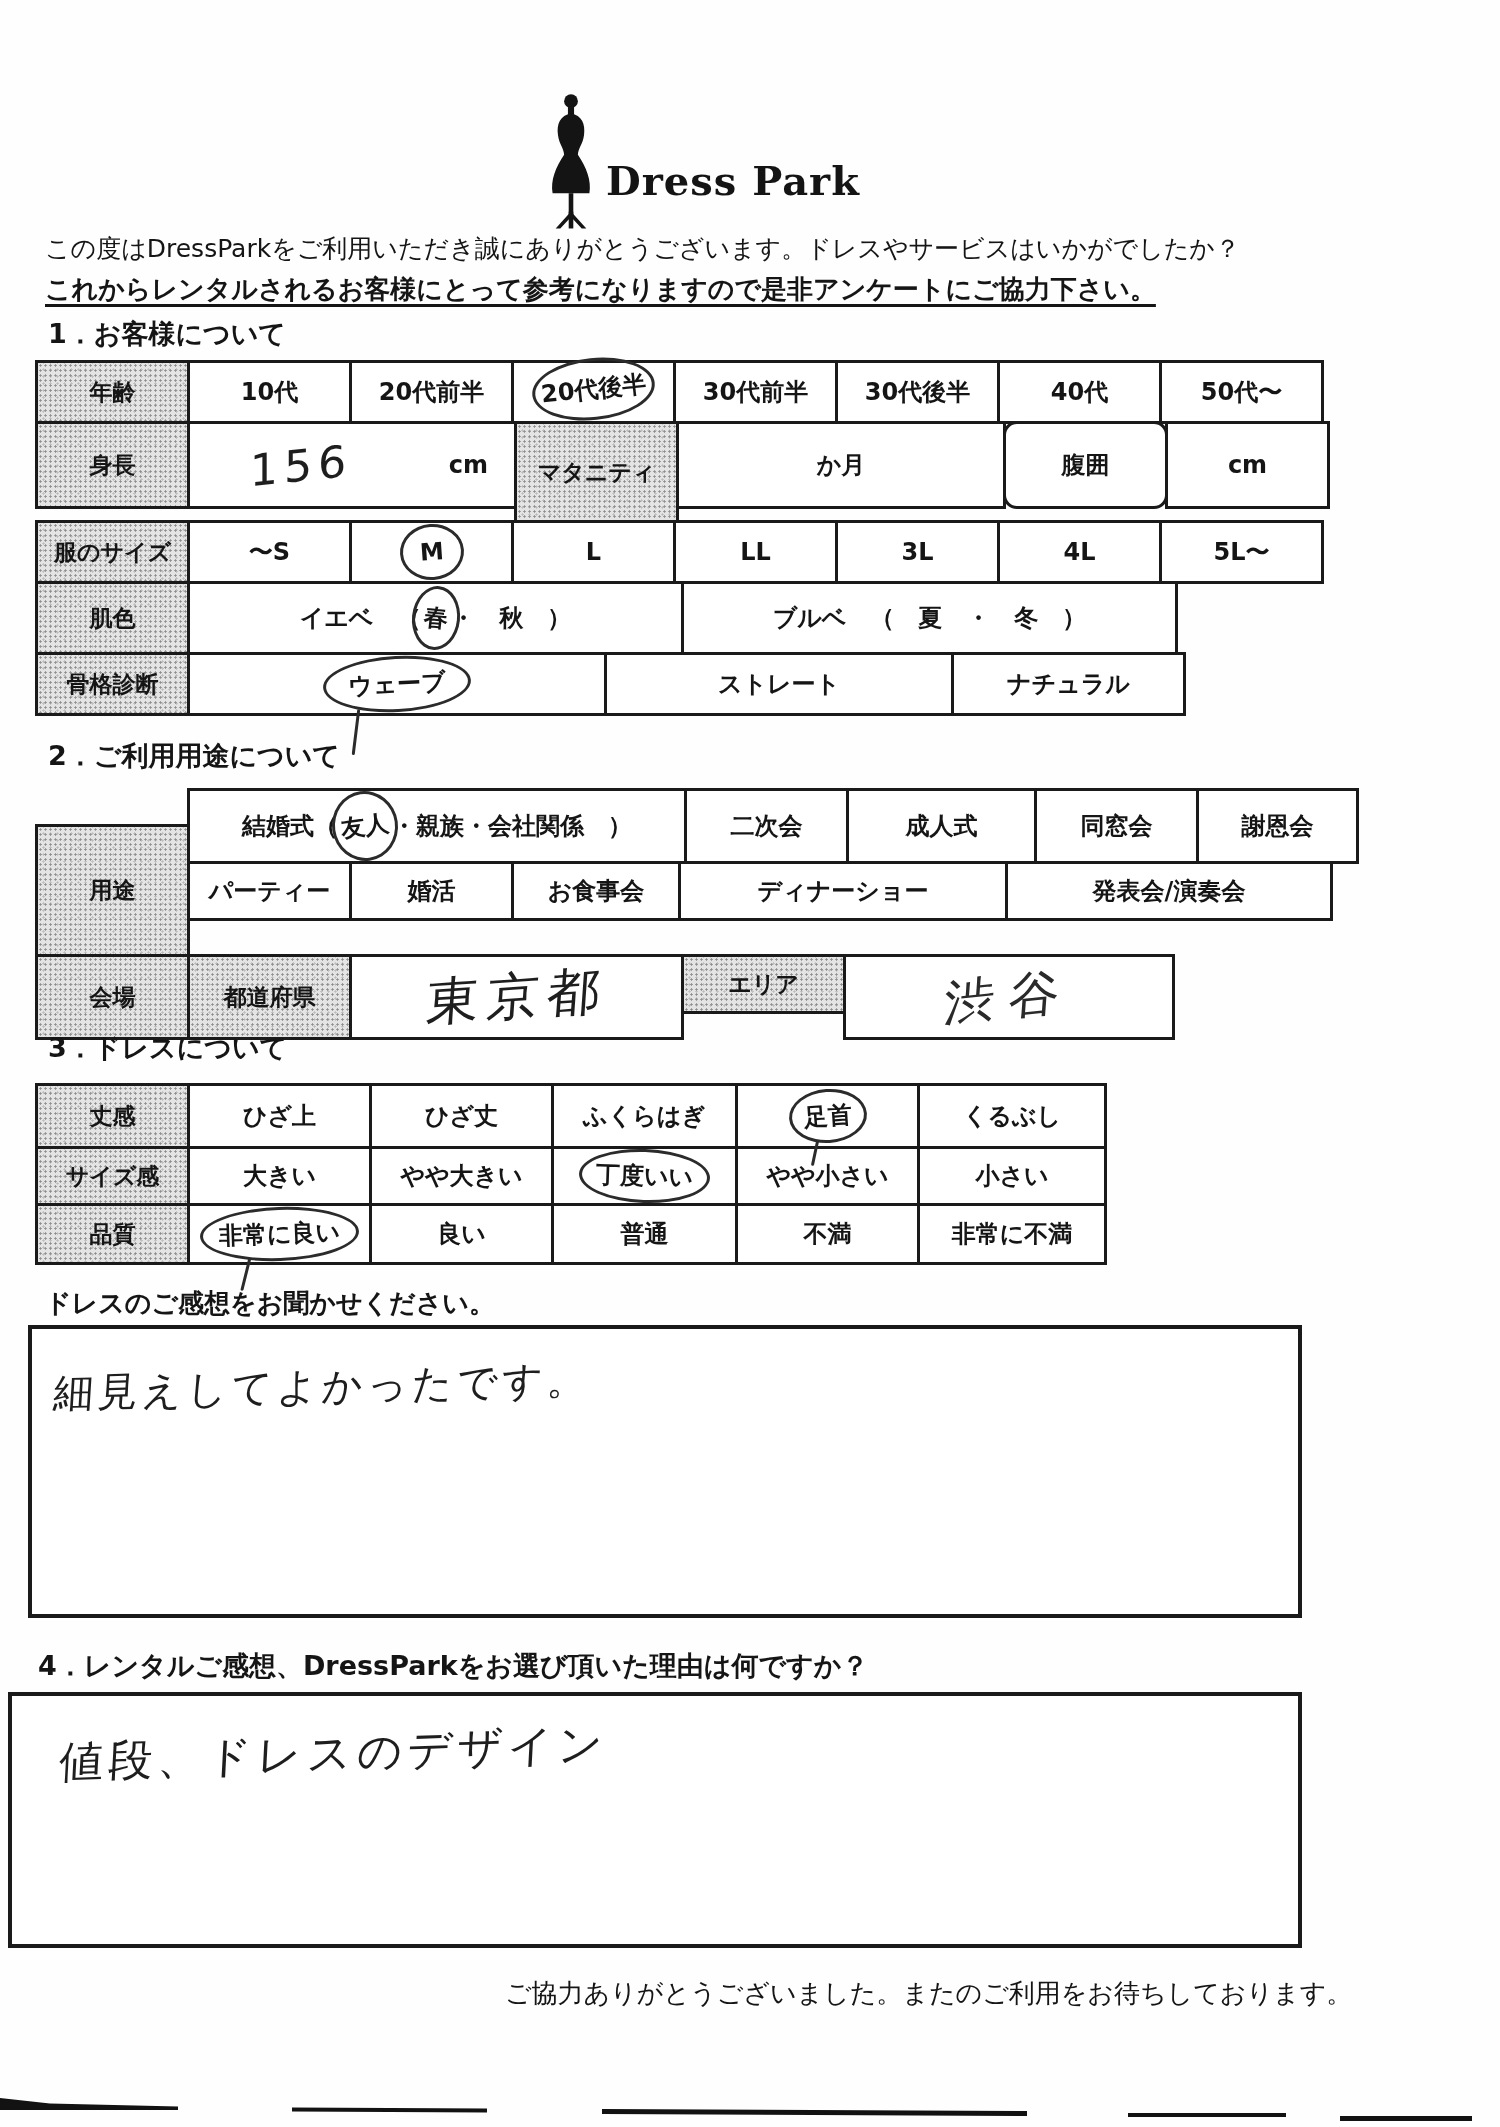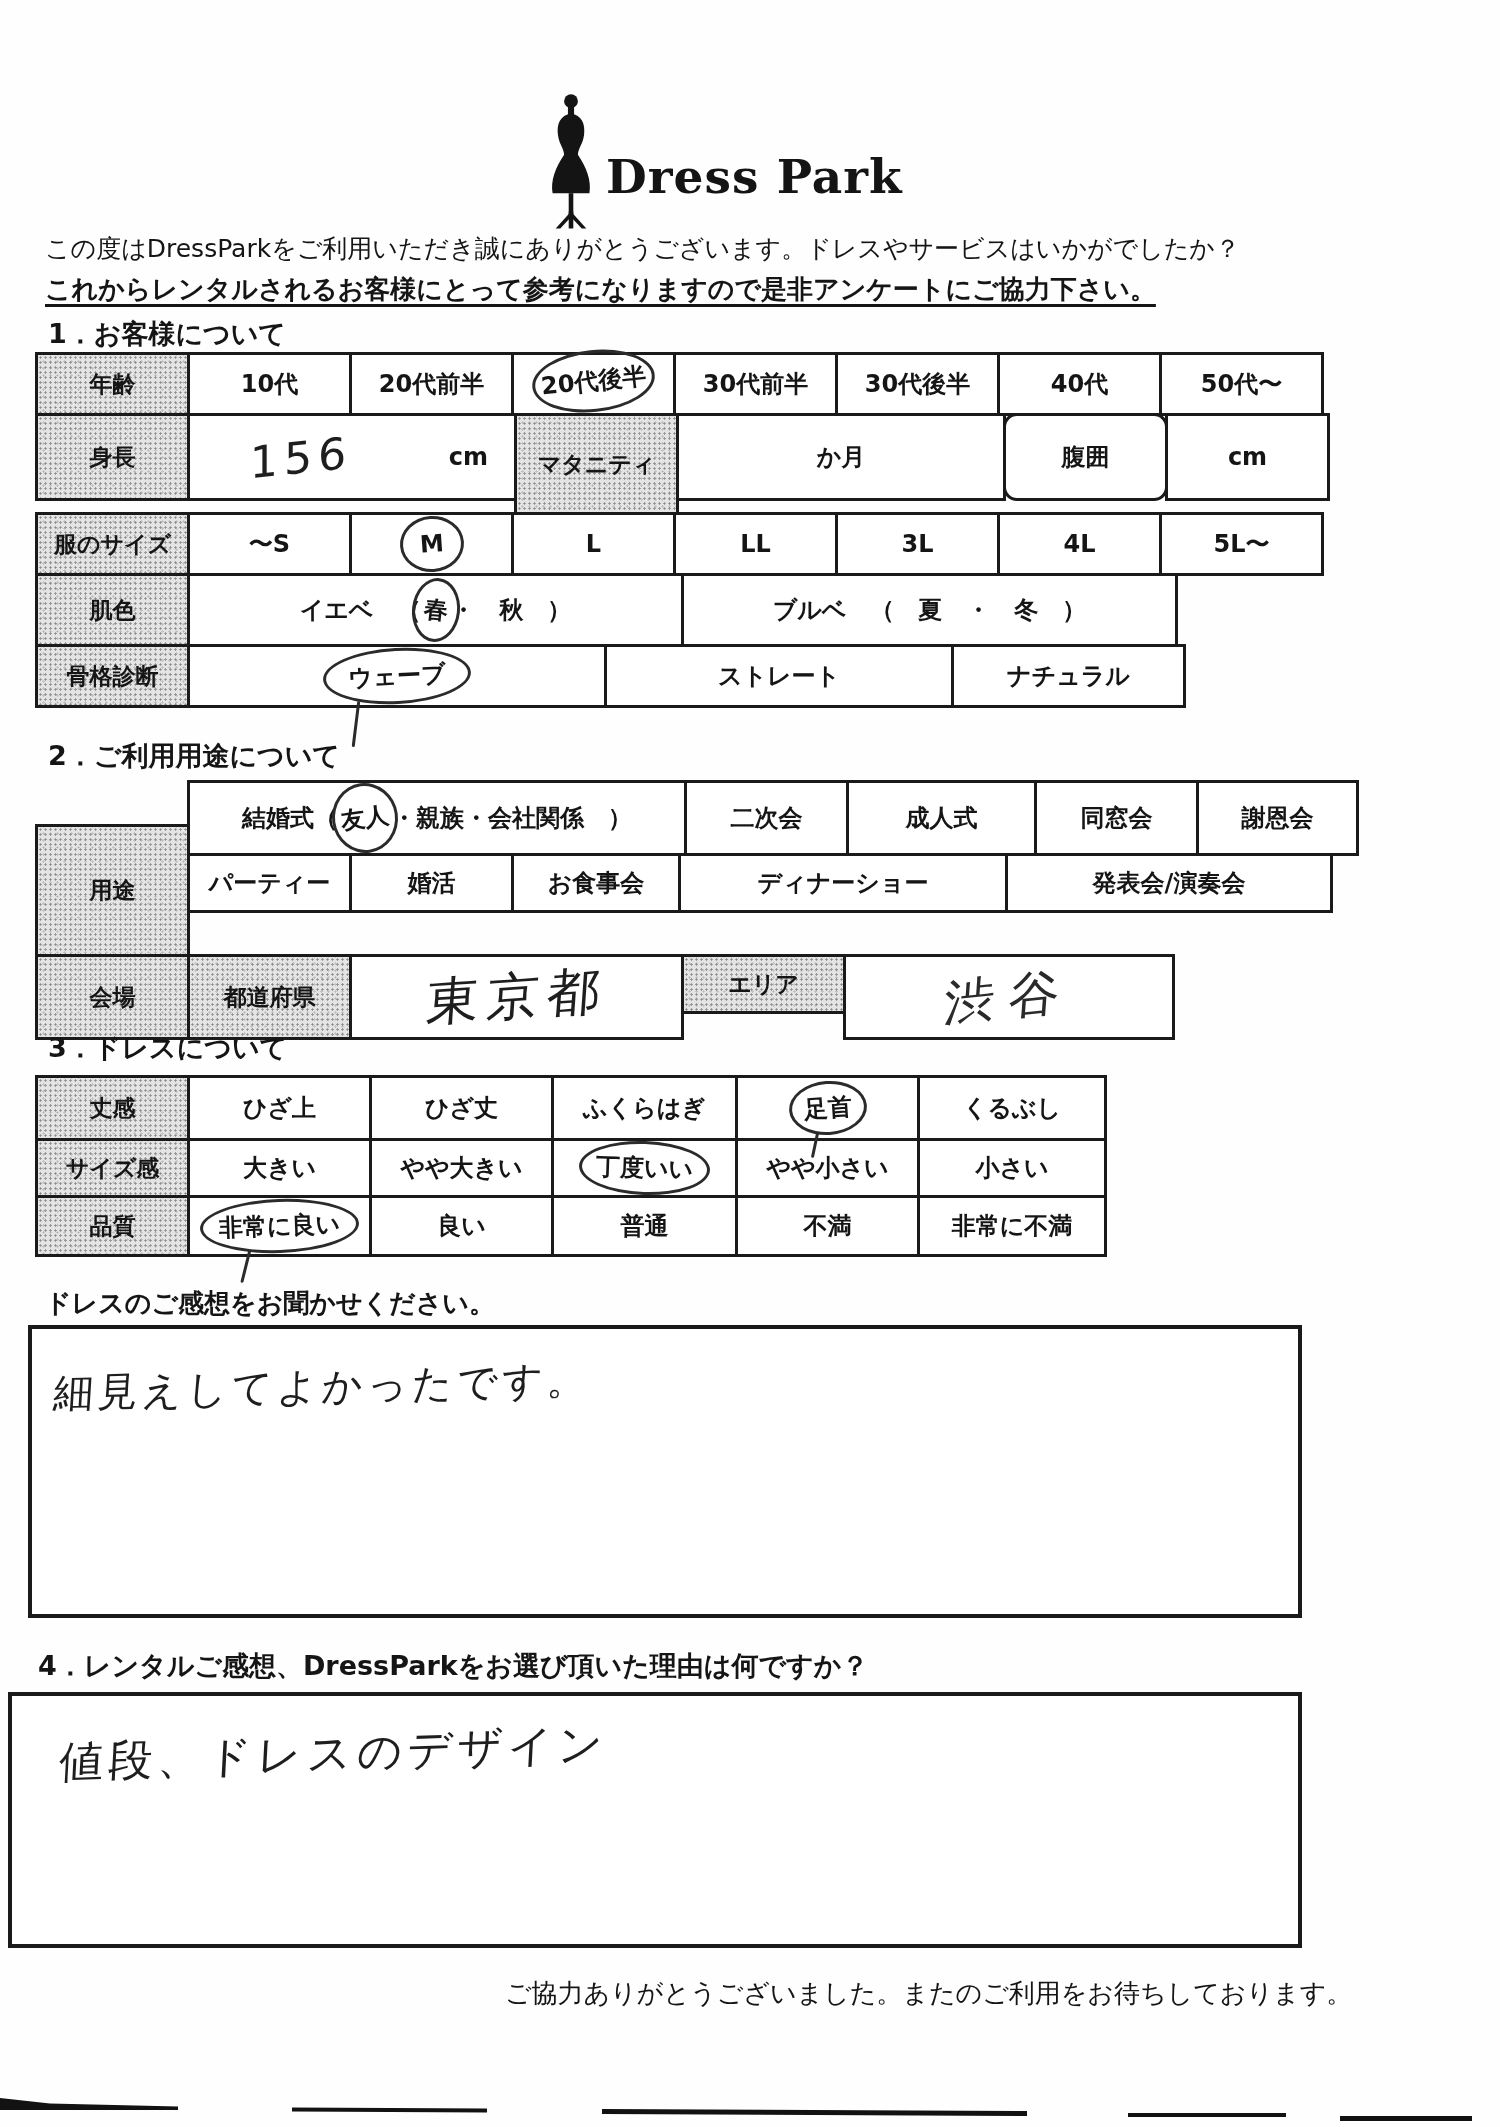"Dress Park" .logo-text { font-size: 47px -> 40px }
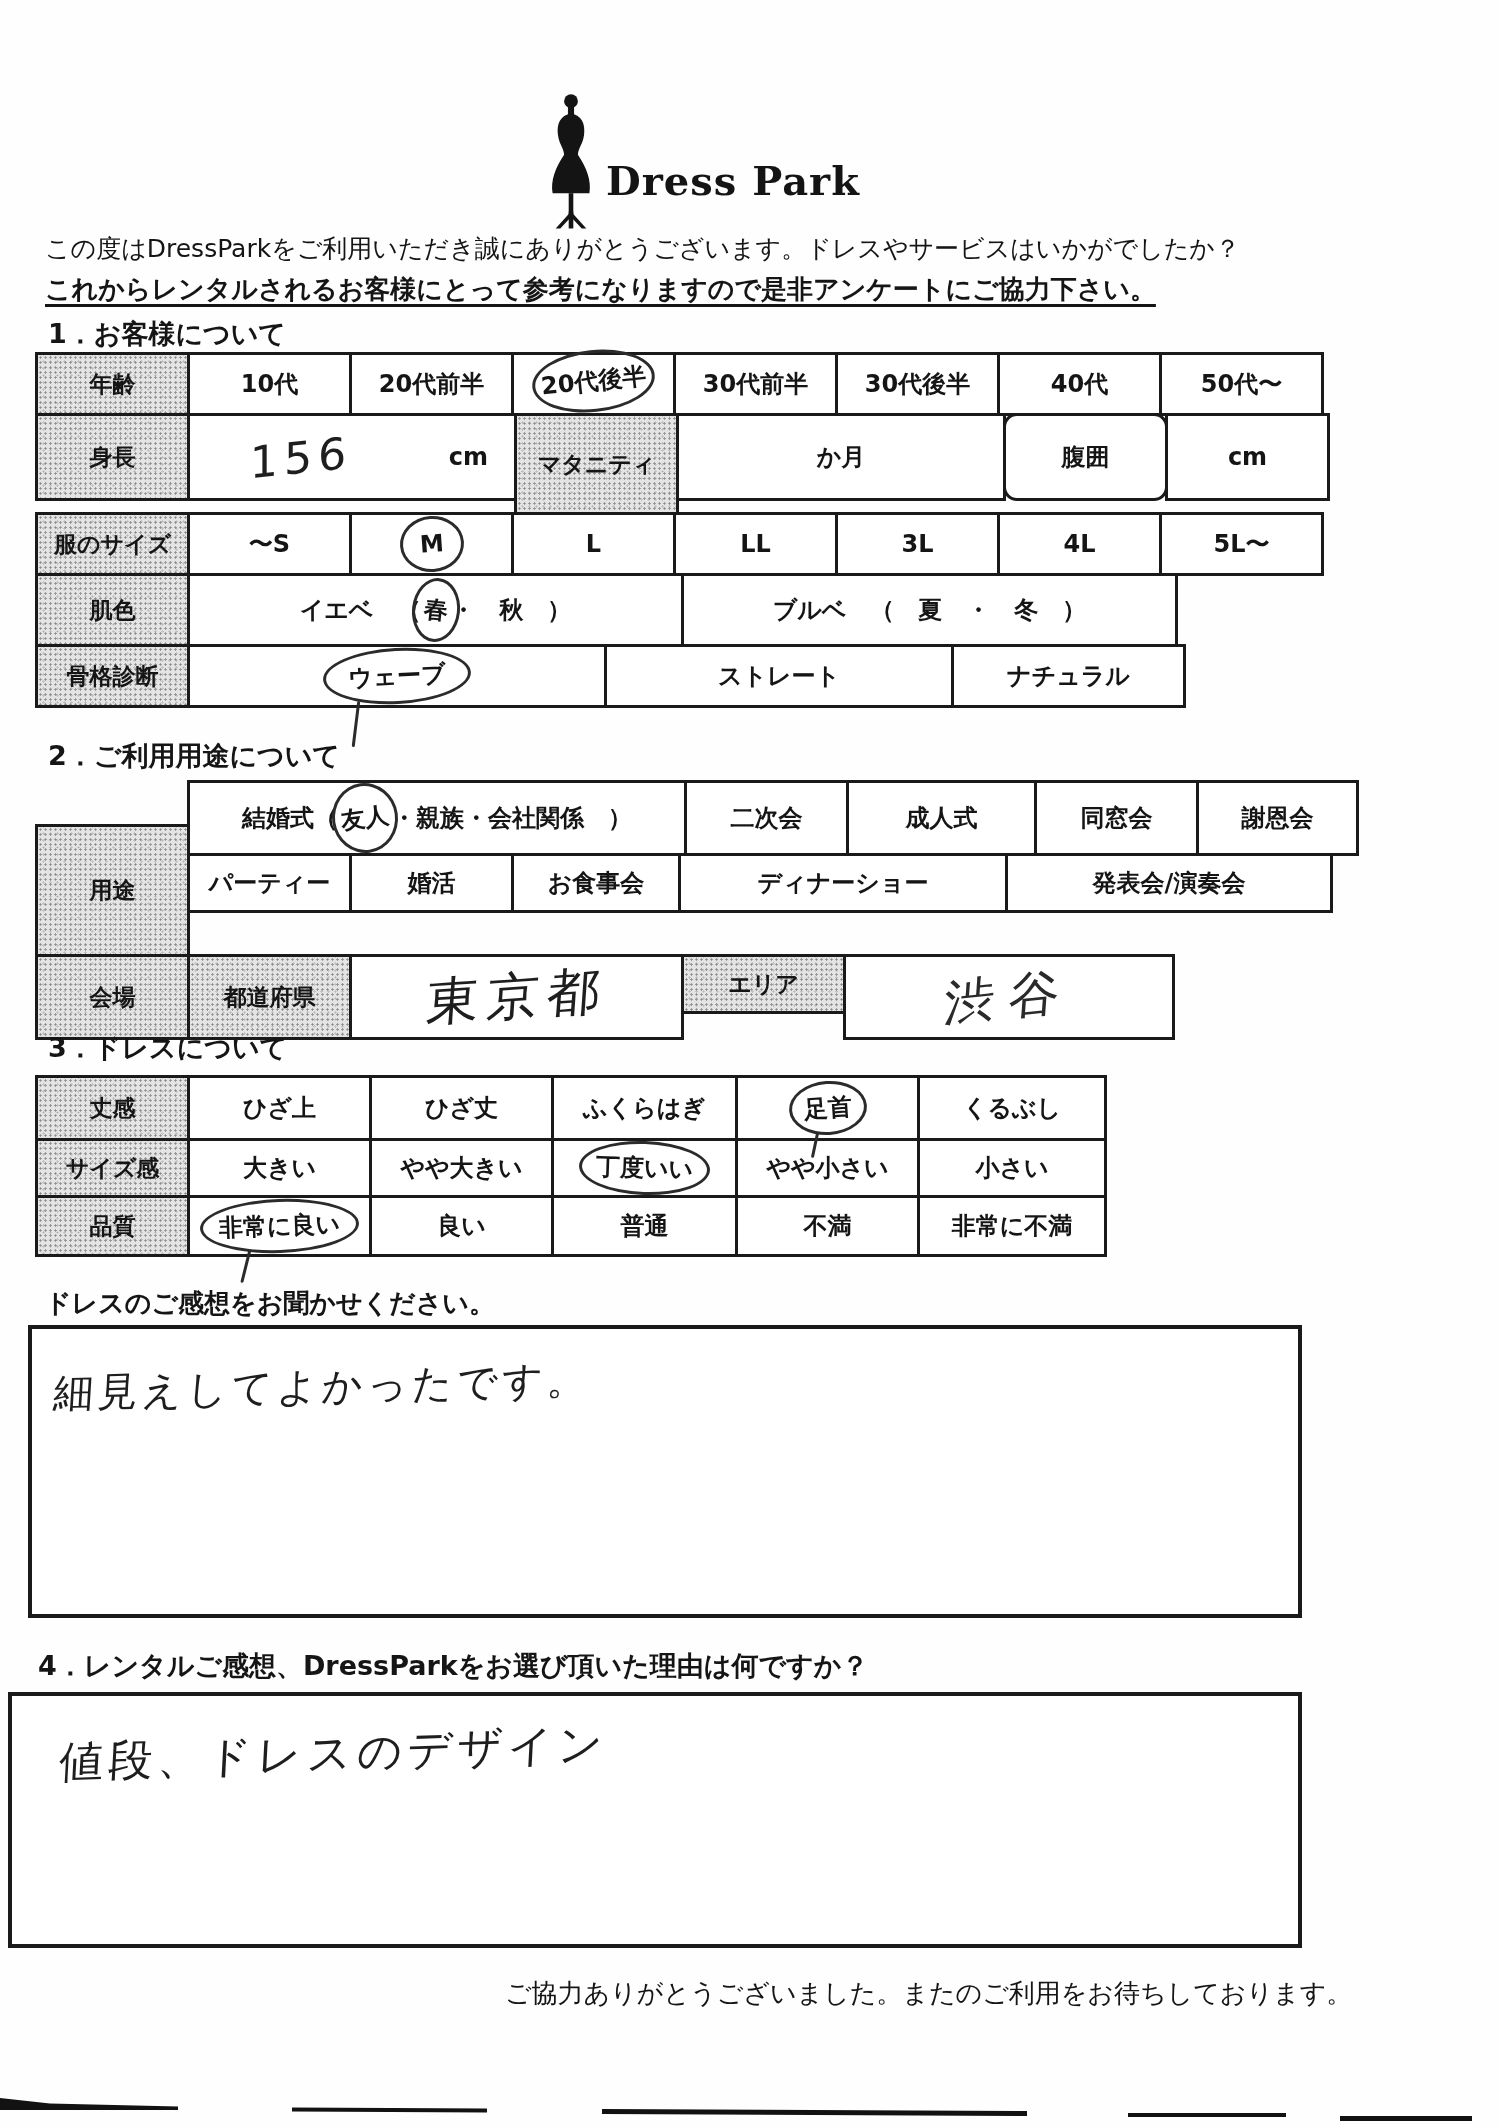"年齢" .trow { margin-top: none -> 8px }
